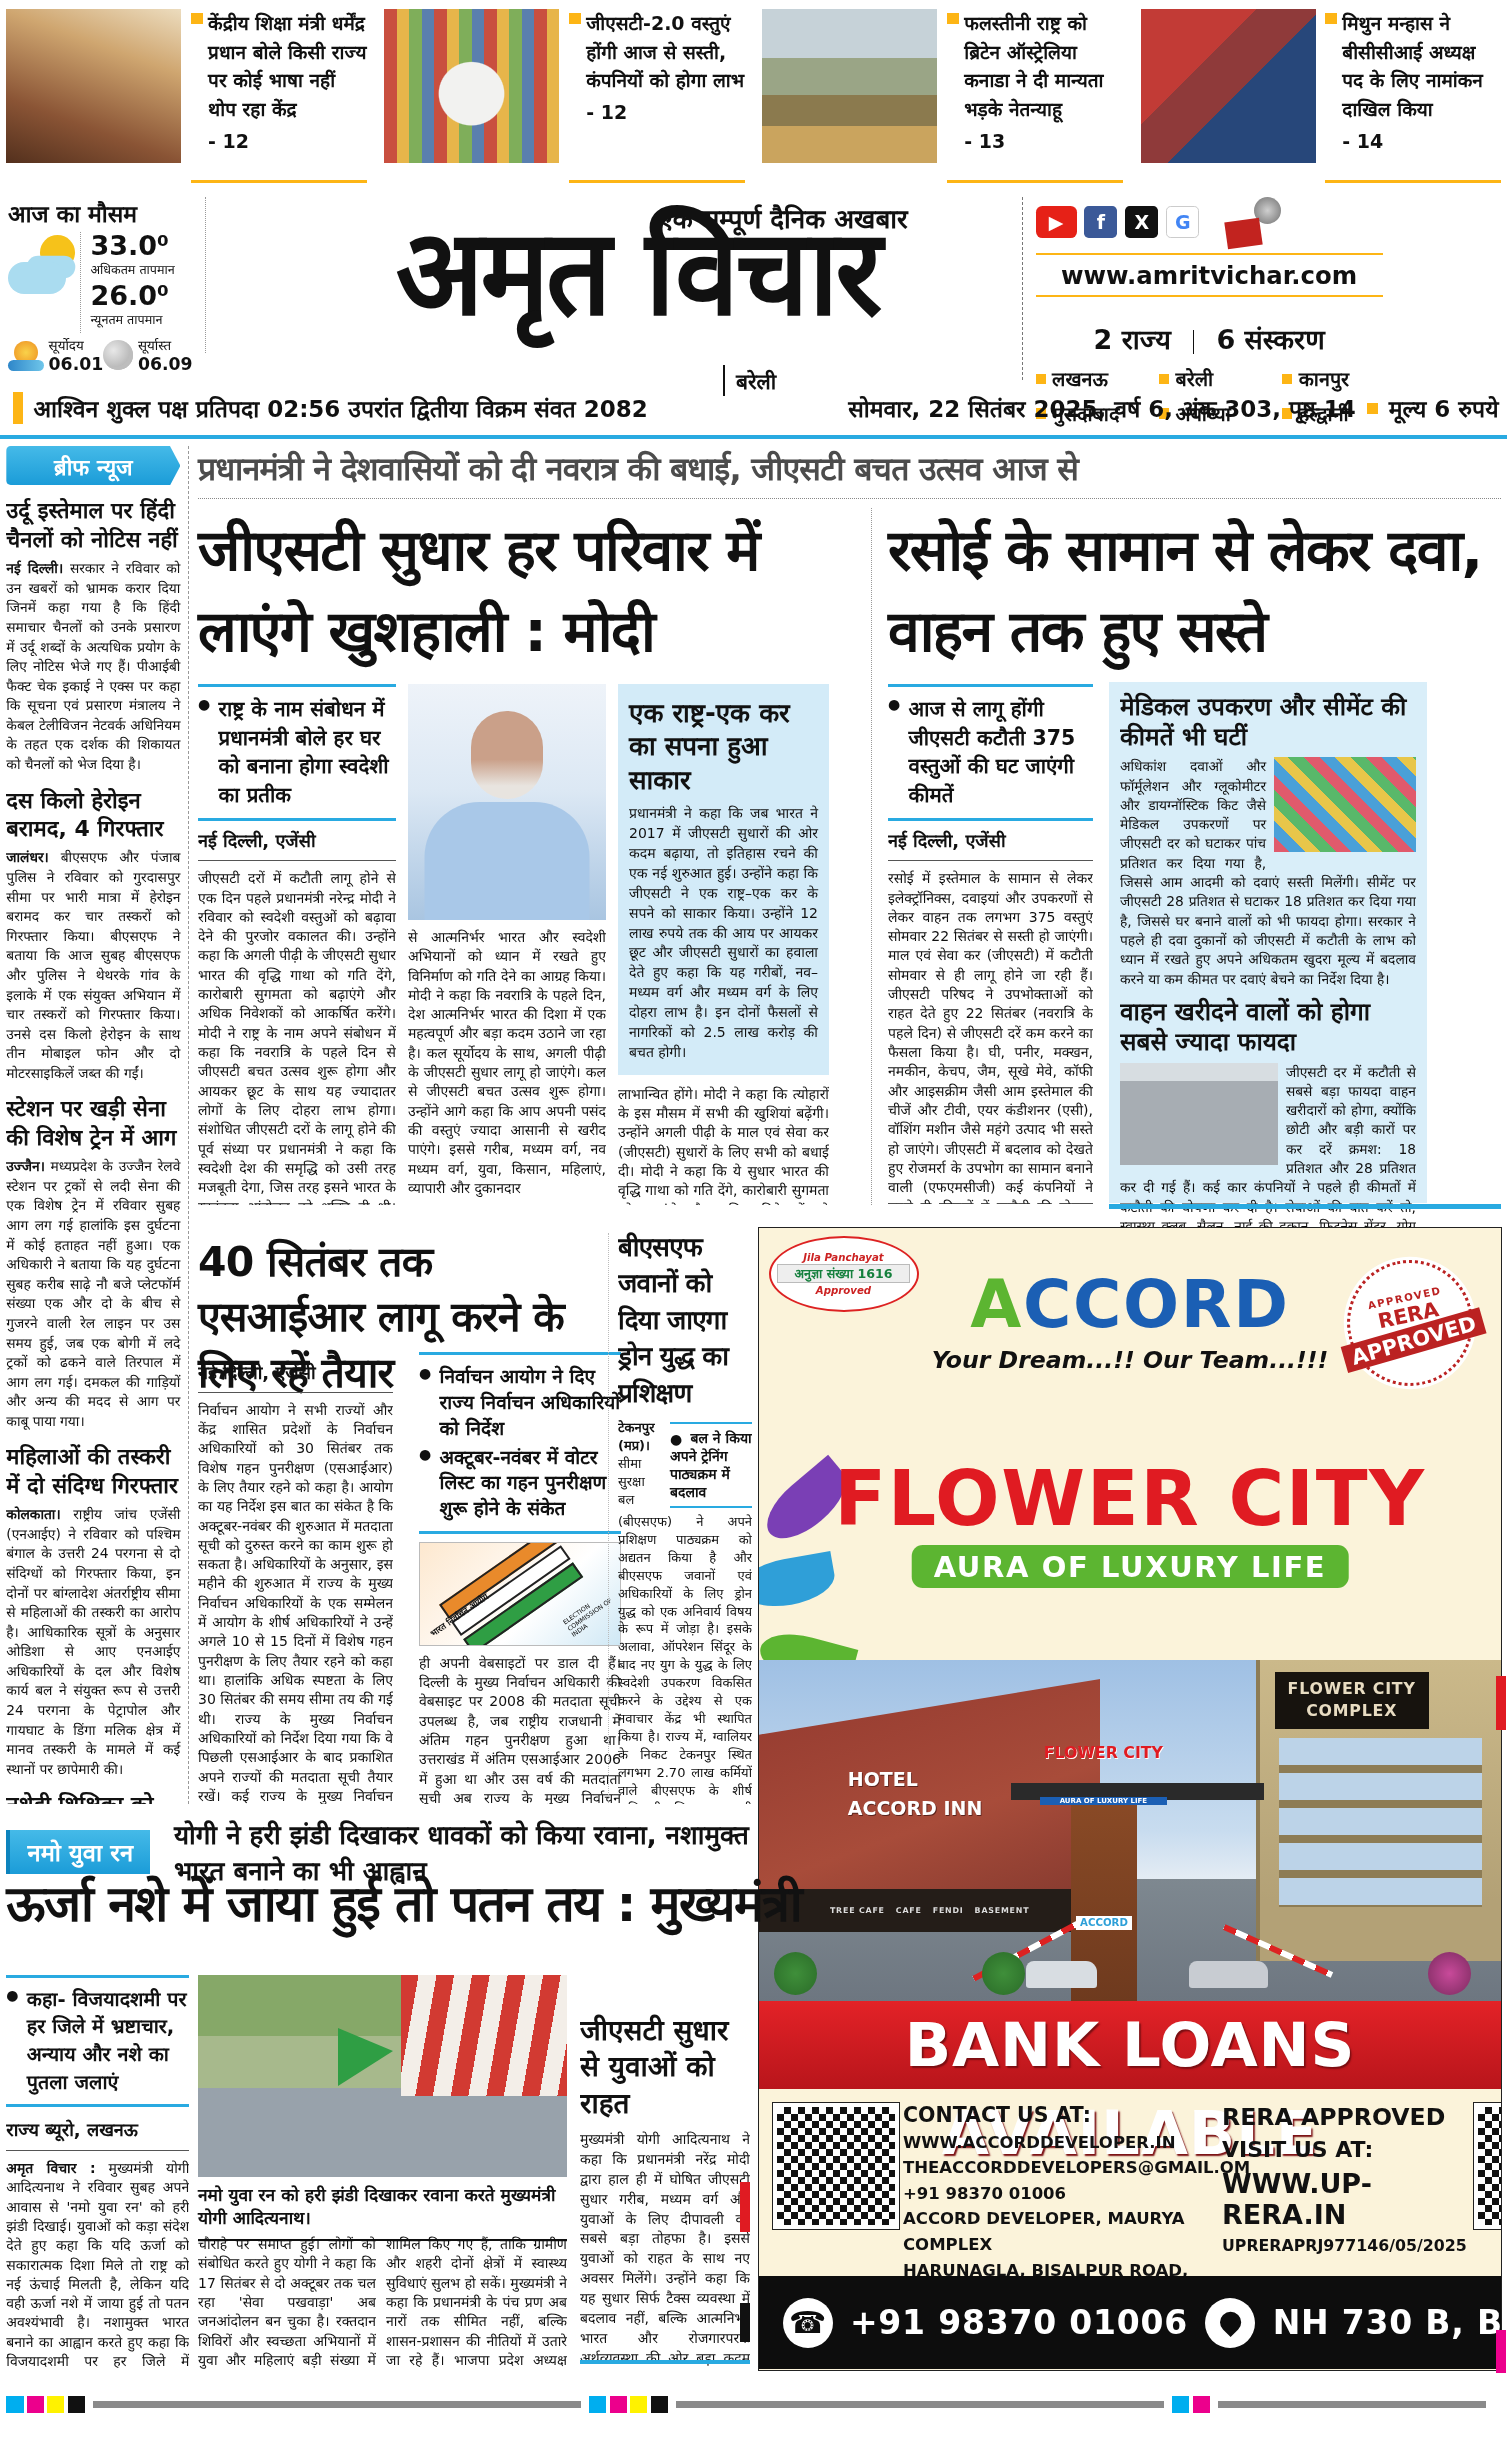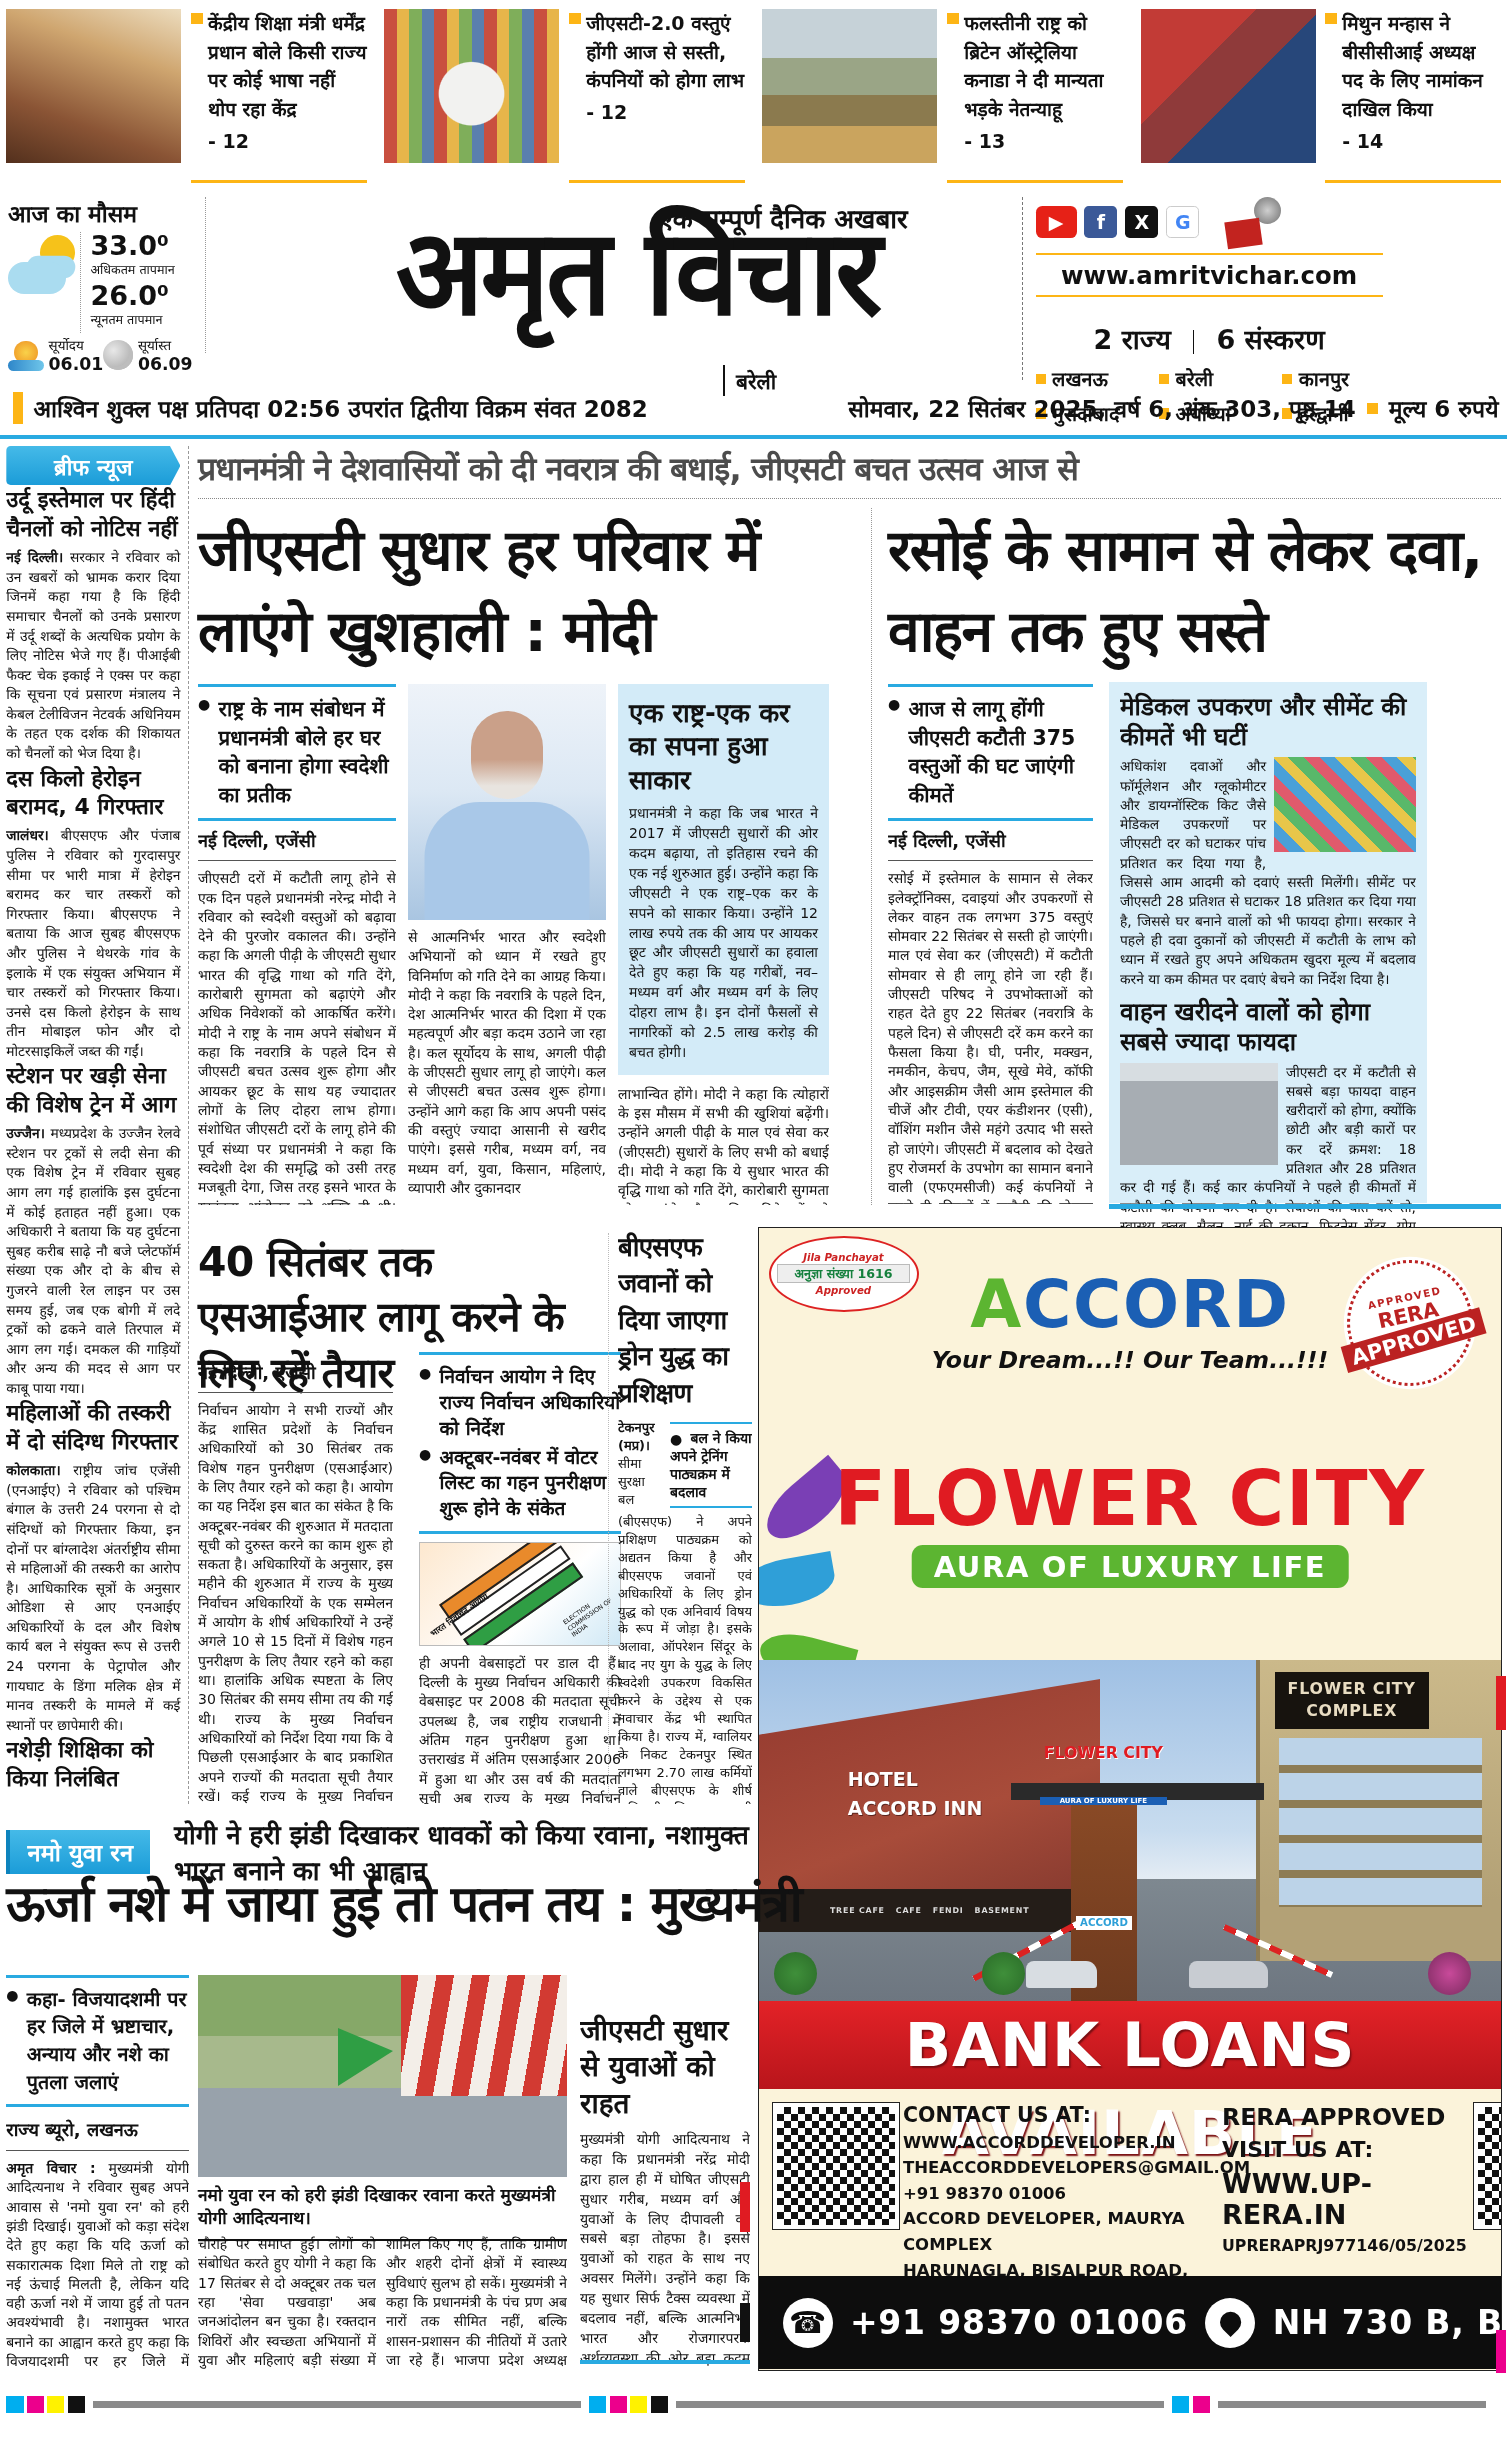"उर्दू इस्तेमाल पर हिंदी चैनलों" .brief { margin-top: 1px -> 12px }
